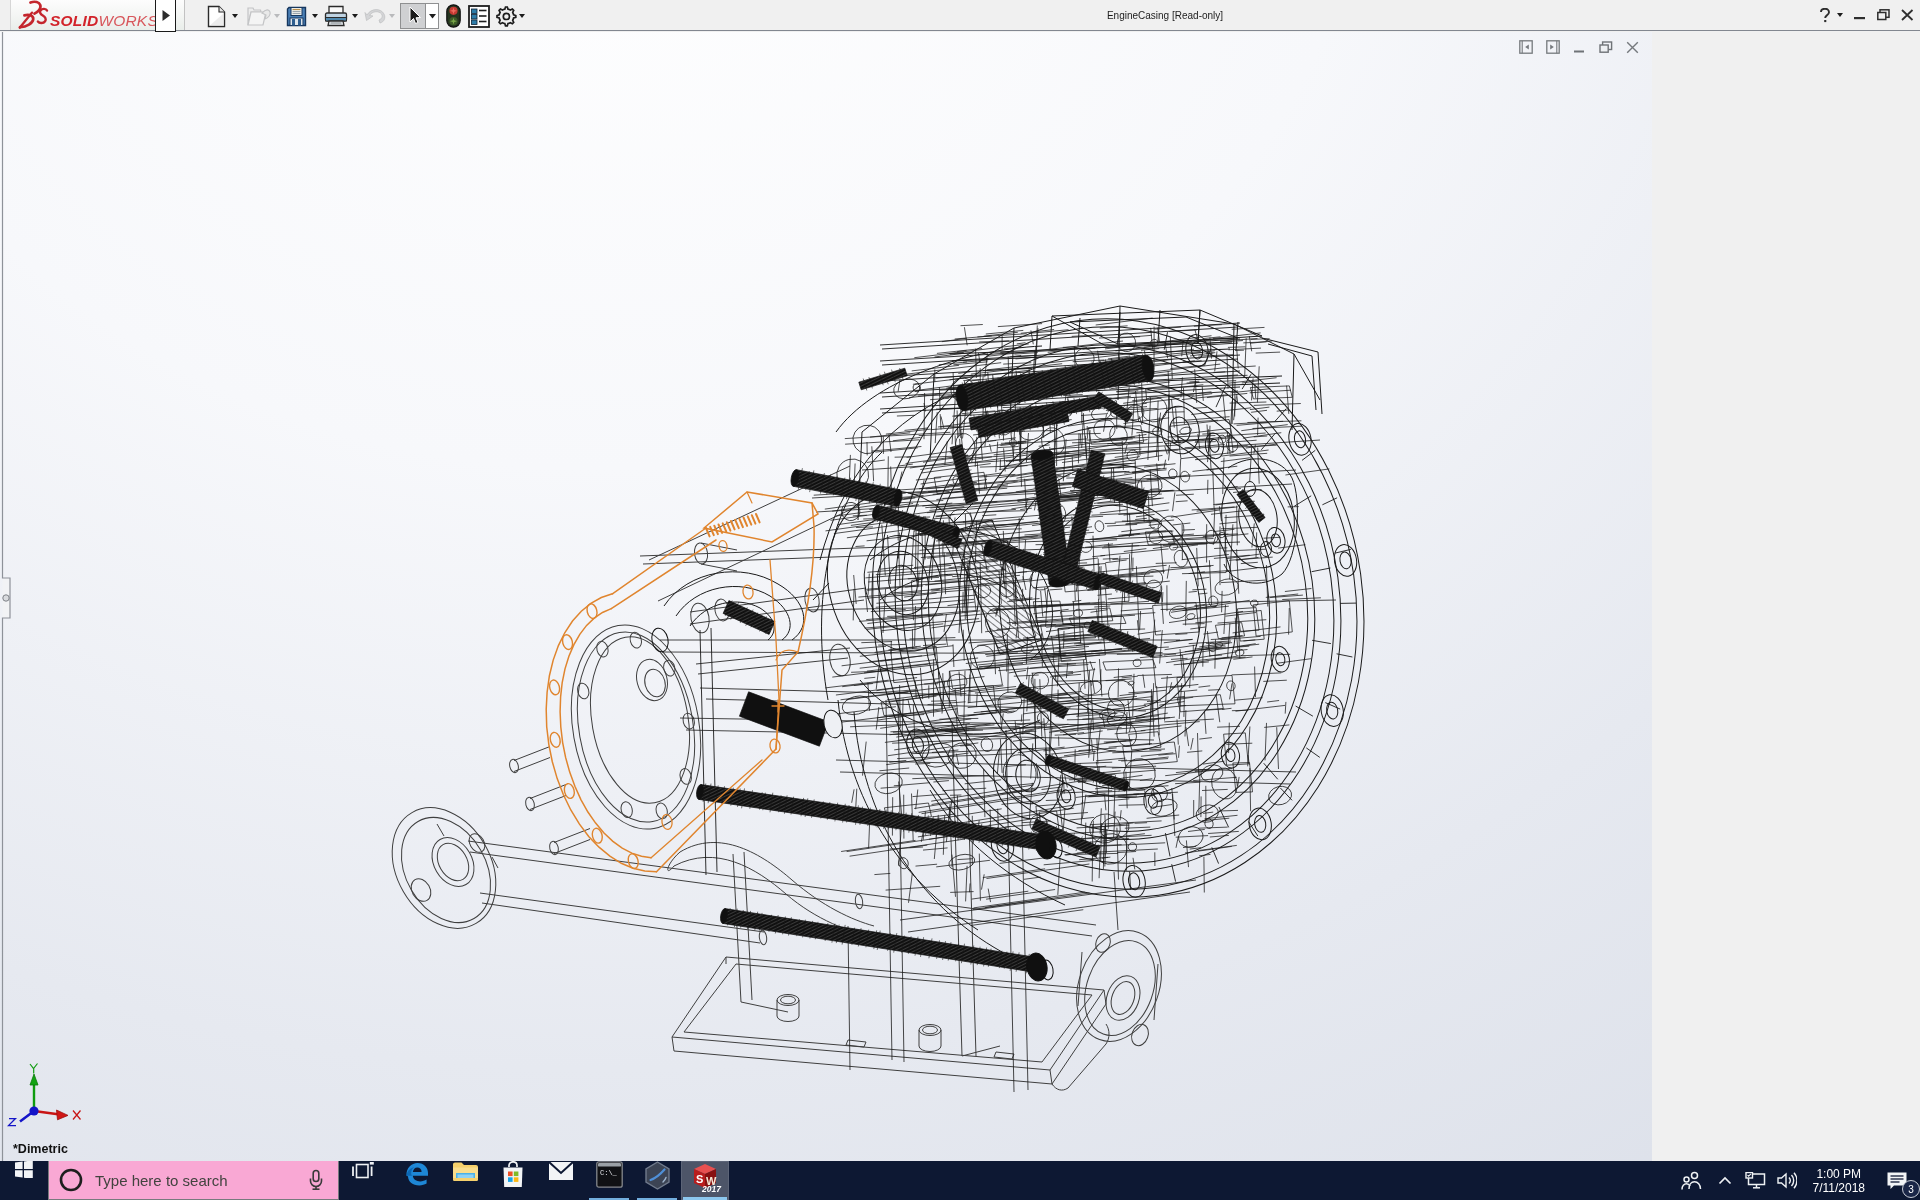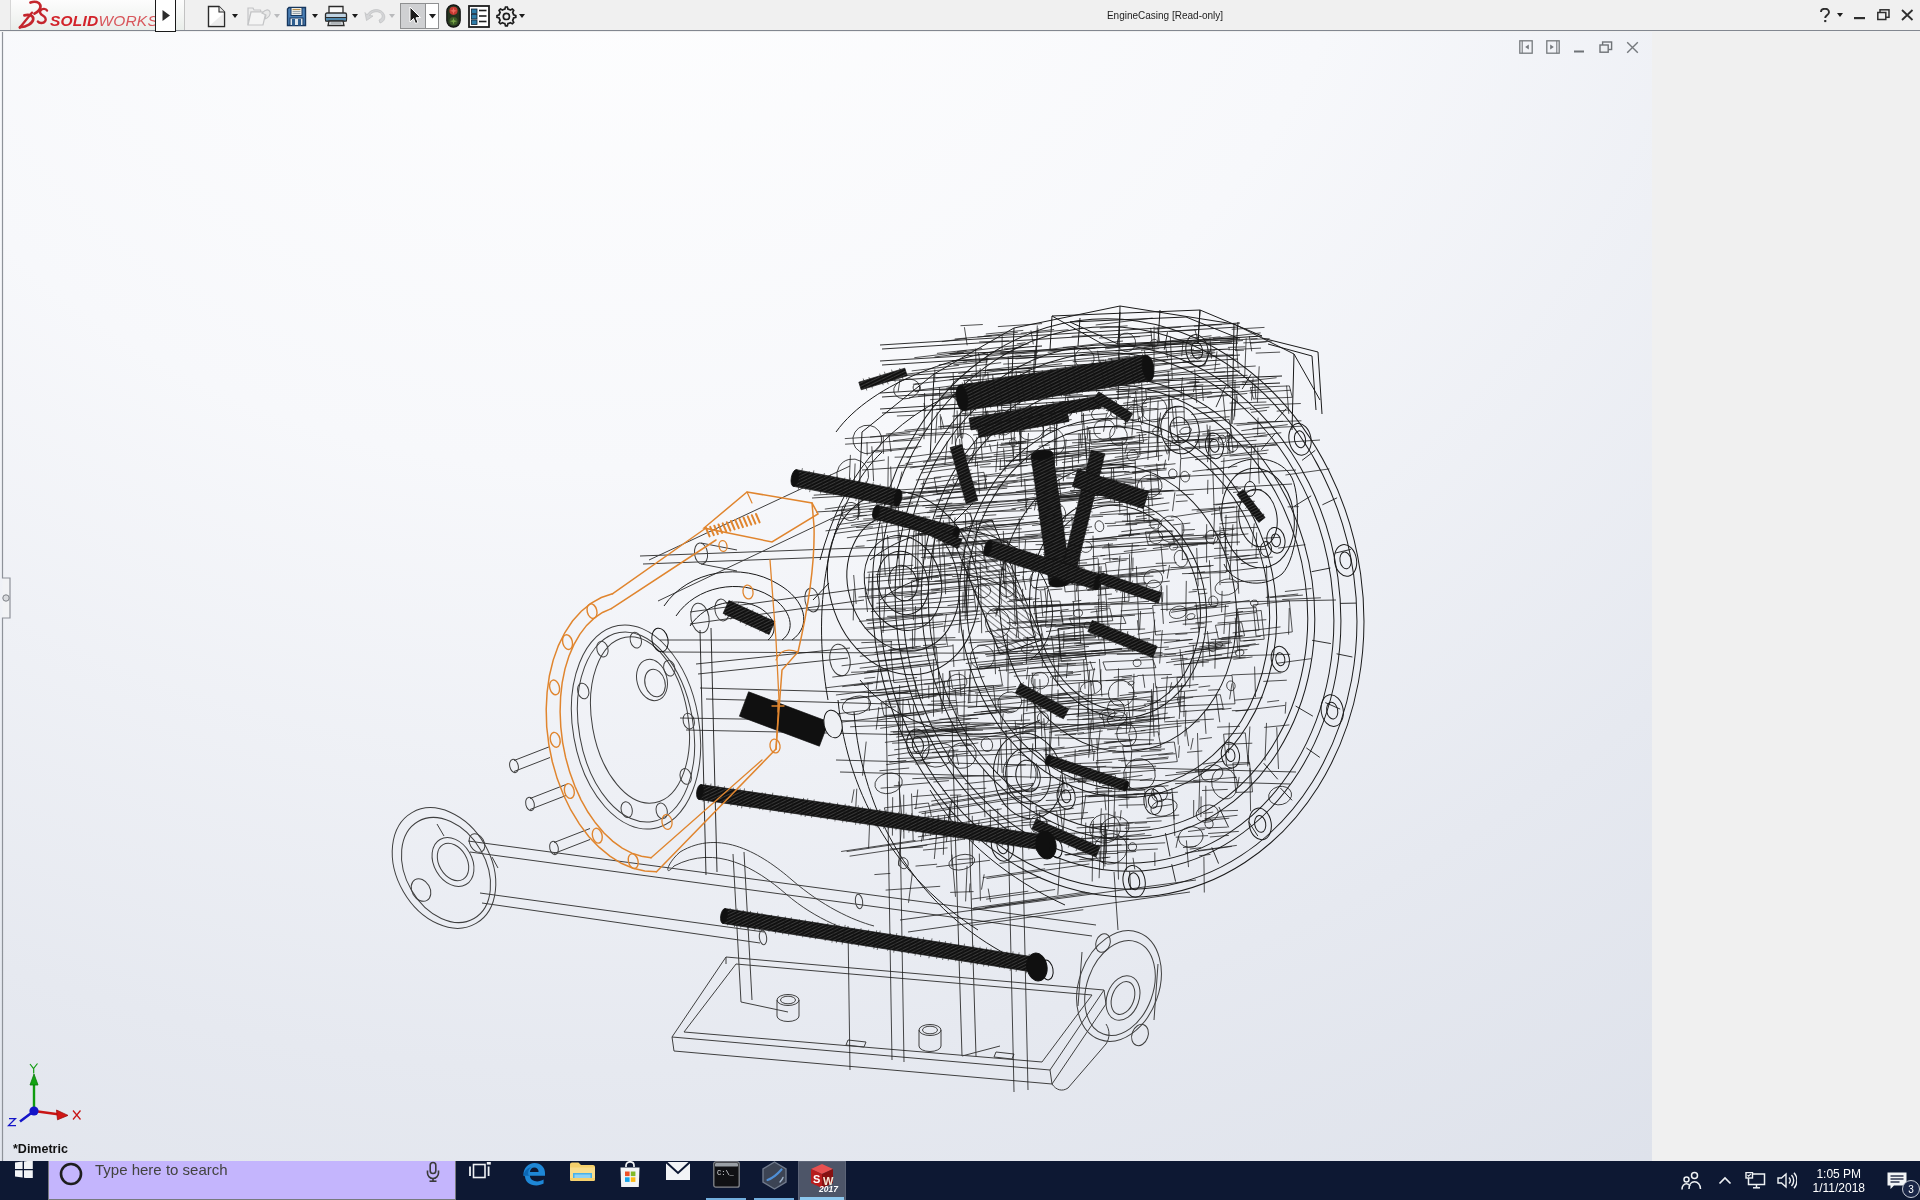"Type here to search" .search-box { align-items: flex-start -> center; background: #c4b5fd -> #f9a8d4; width: 408px -> 291px }
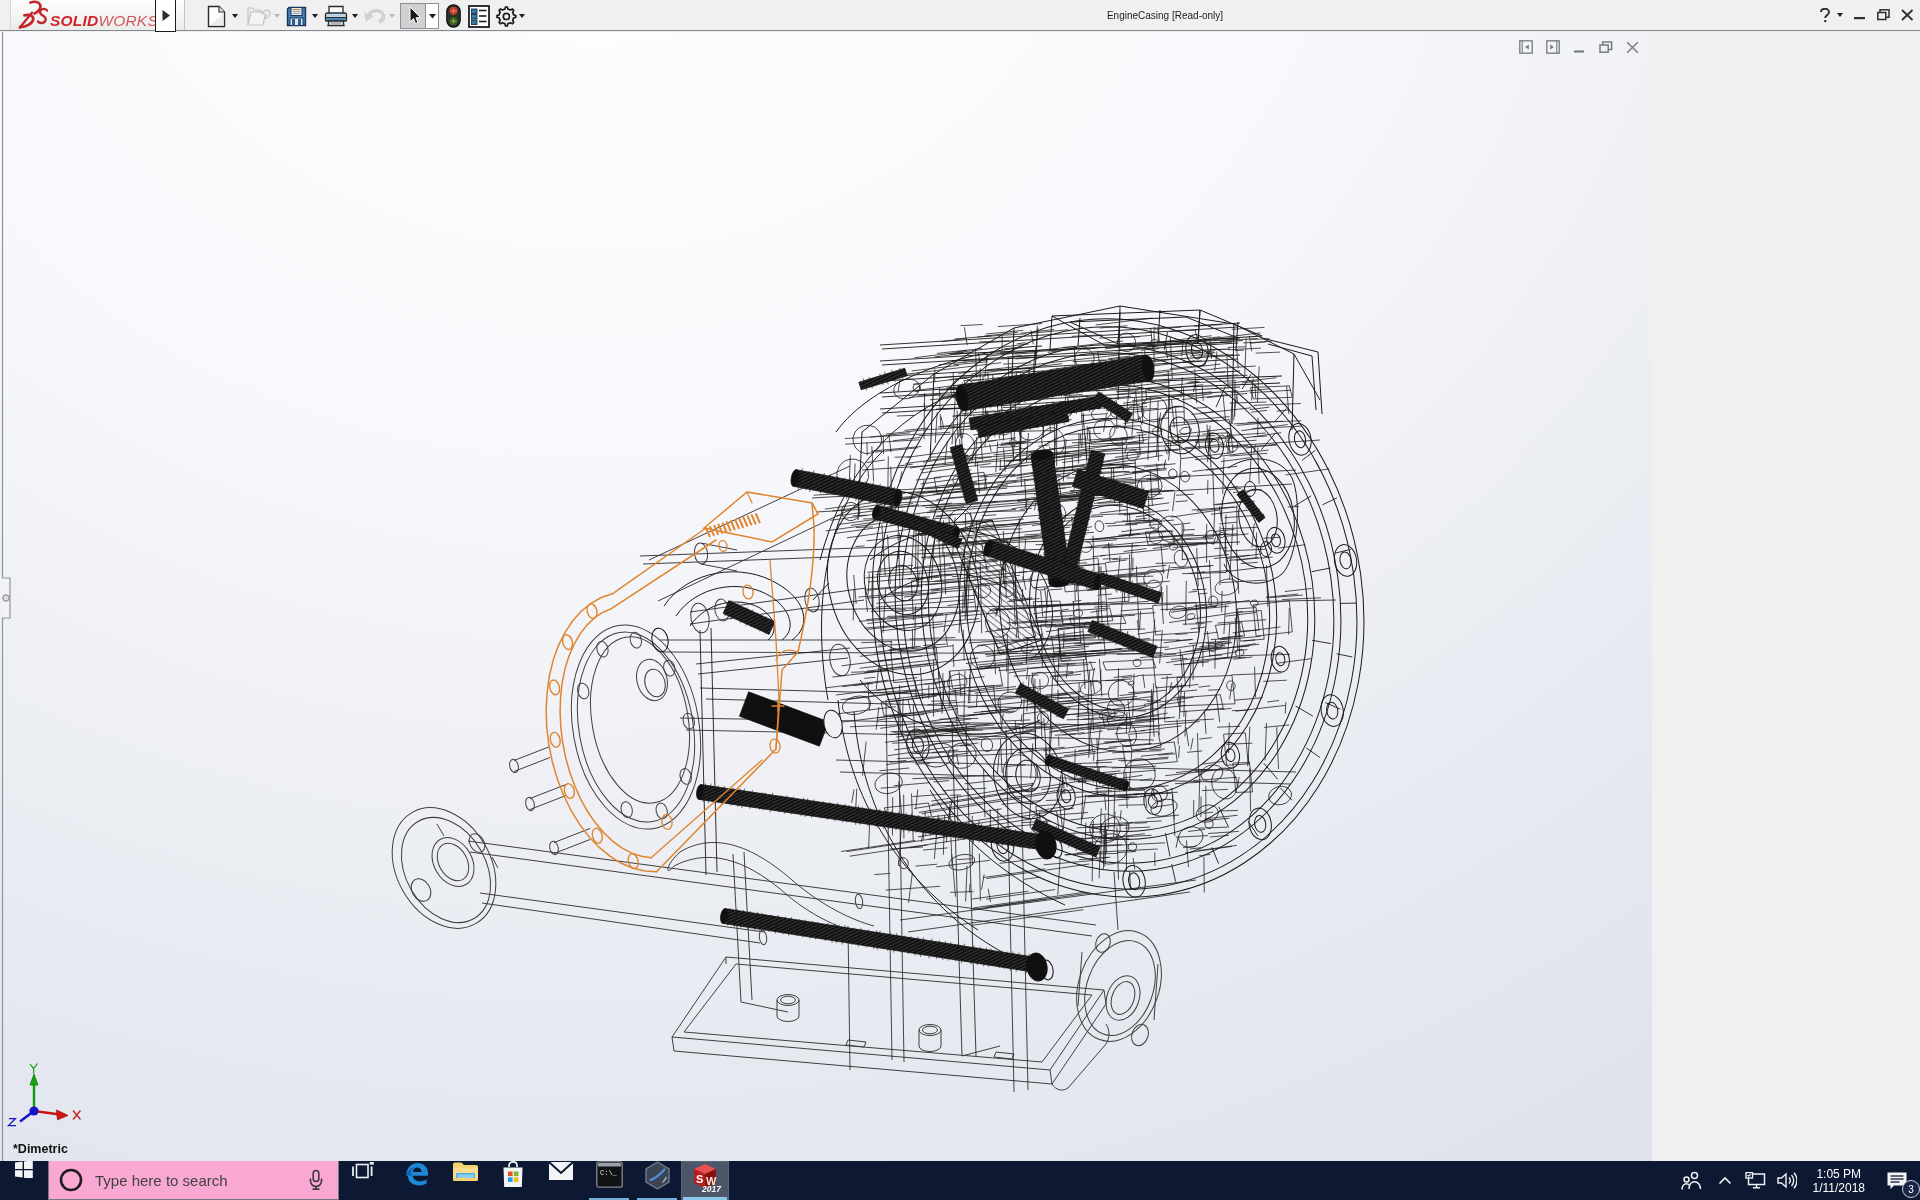"1:05 PM" div { text: 1:05 -> 1:00 }
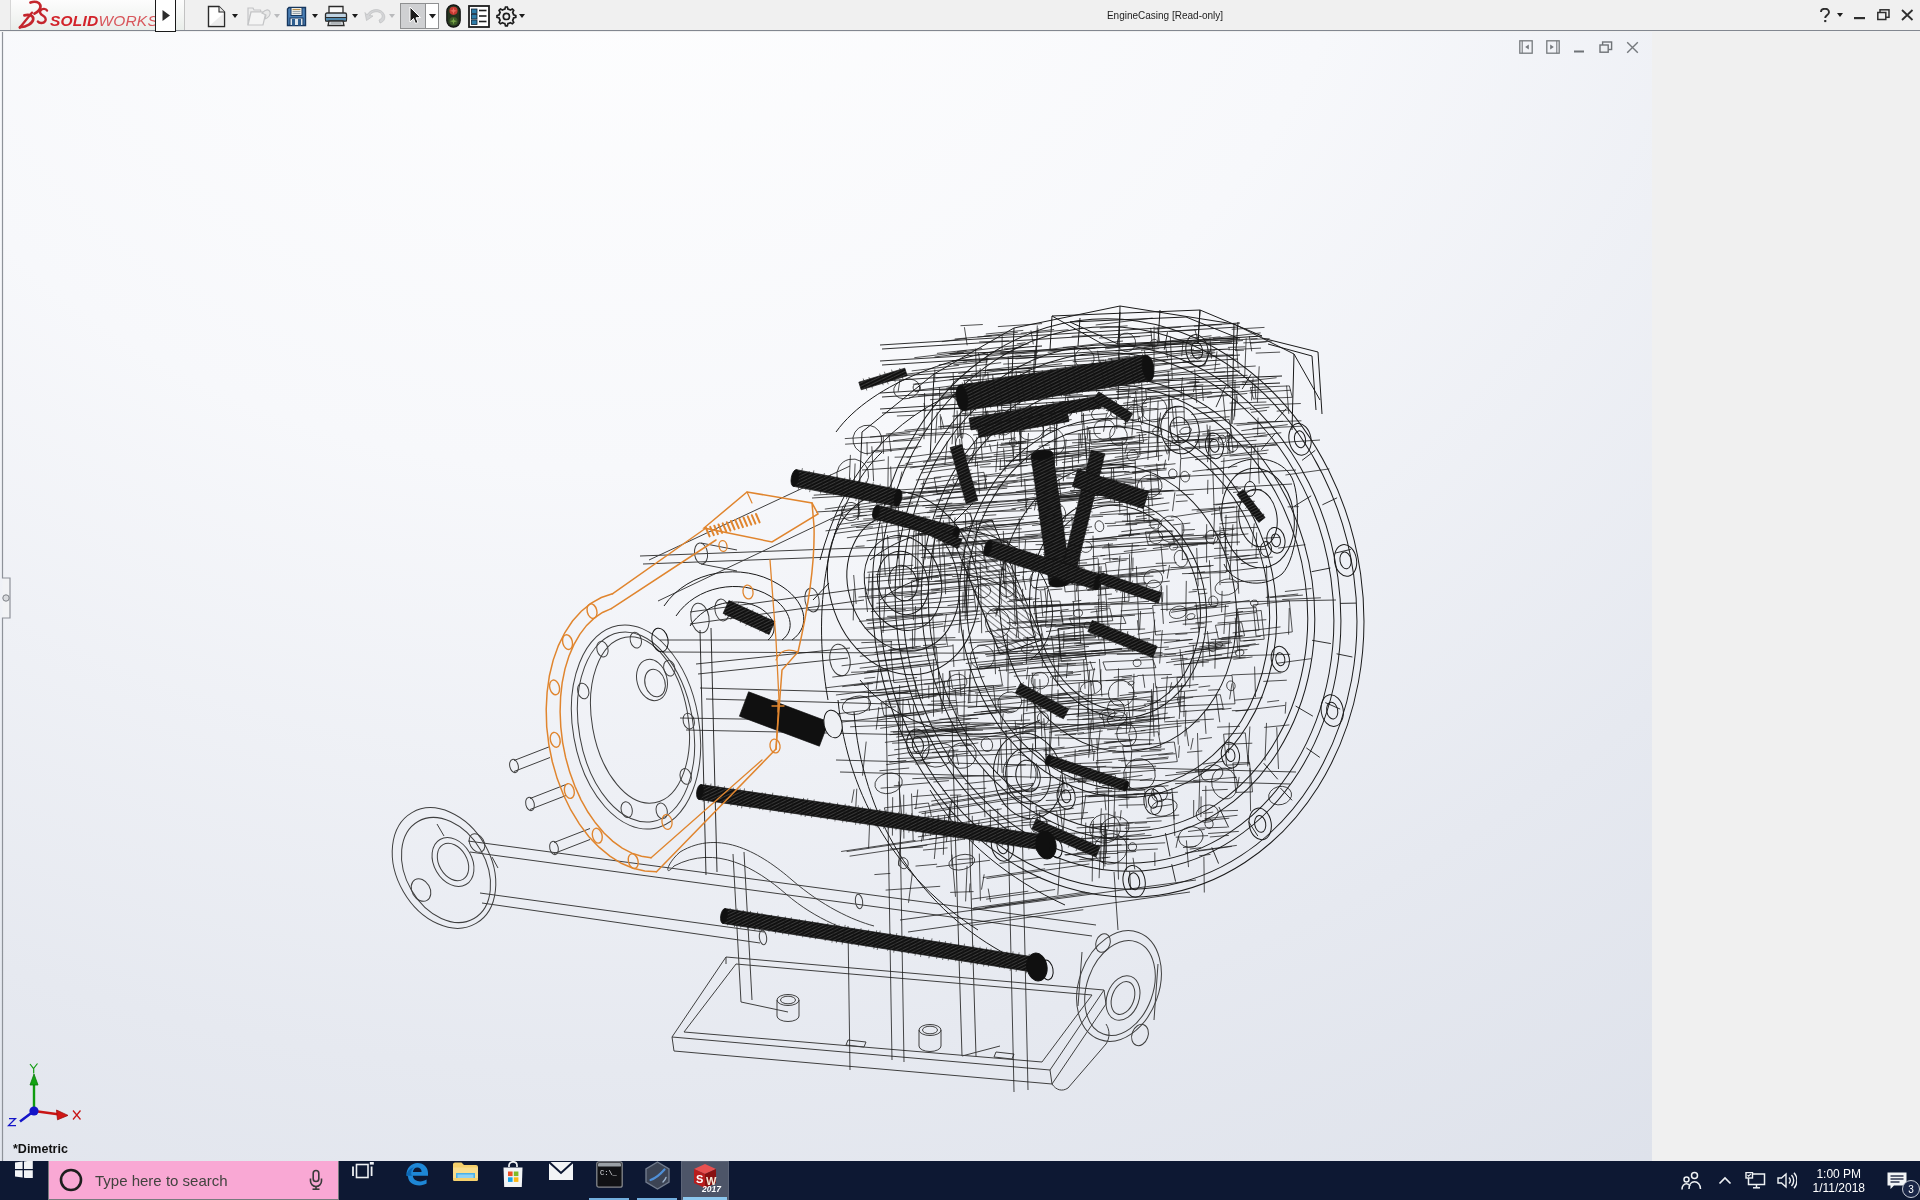"1/11/2018" div { text: 1/11/2018 -> 7/11/2018 }
